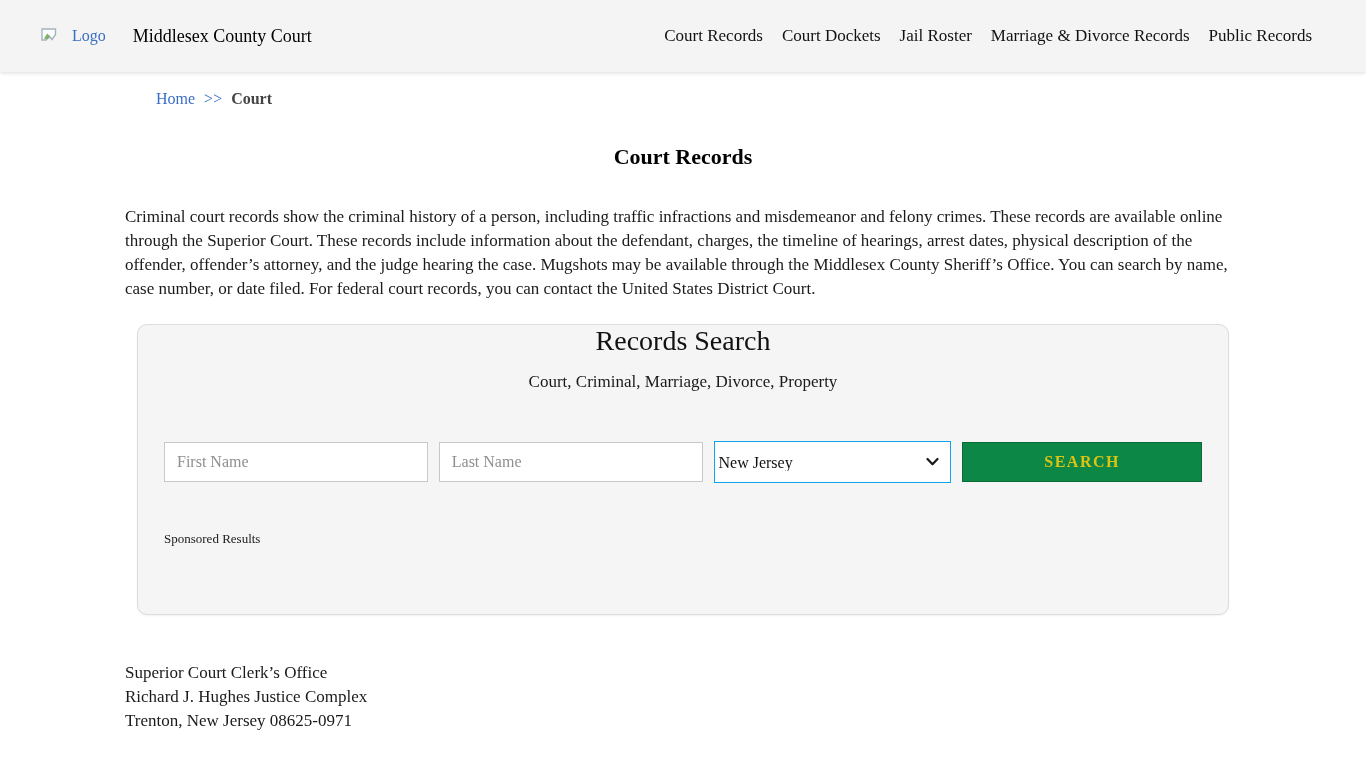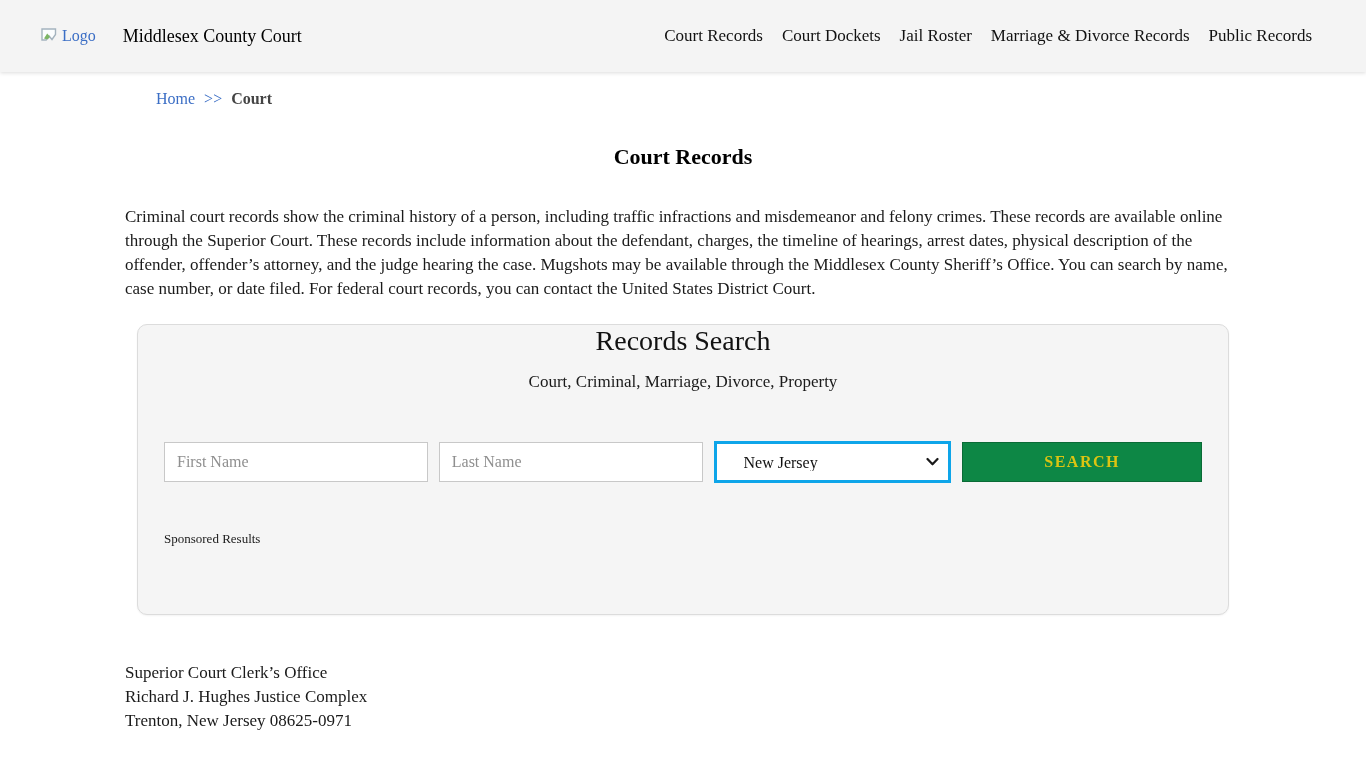"Logo" .logo-link { gap: 2px -> 12px }
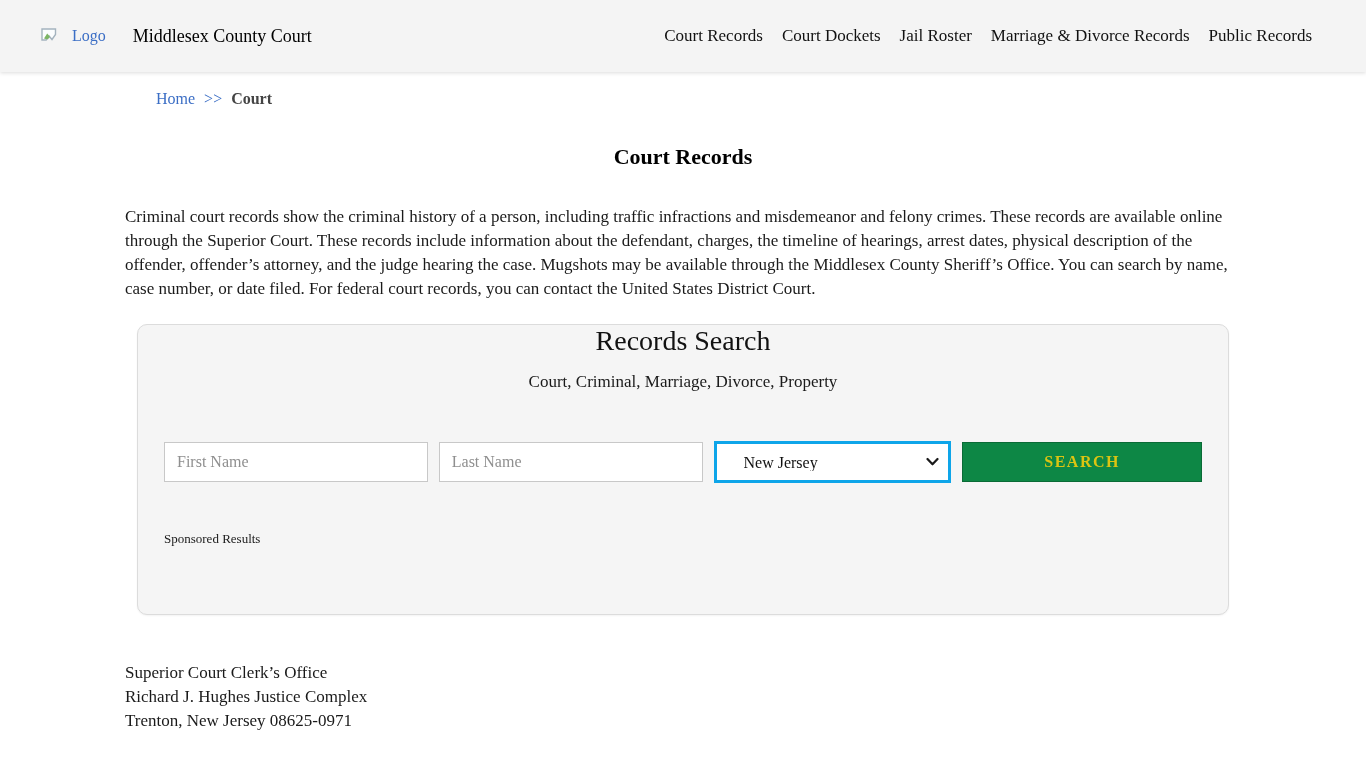"New Jersey" .state-select { border: 3px solid #0ea5e9 -> 1px solid #0ea5e9; padding: 0 30px 0 27px -> 0 30px 0 4px }
